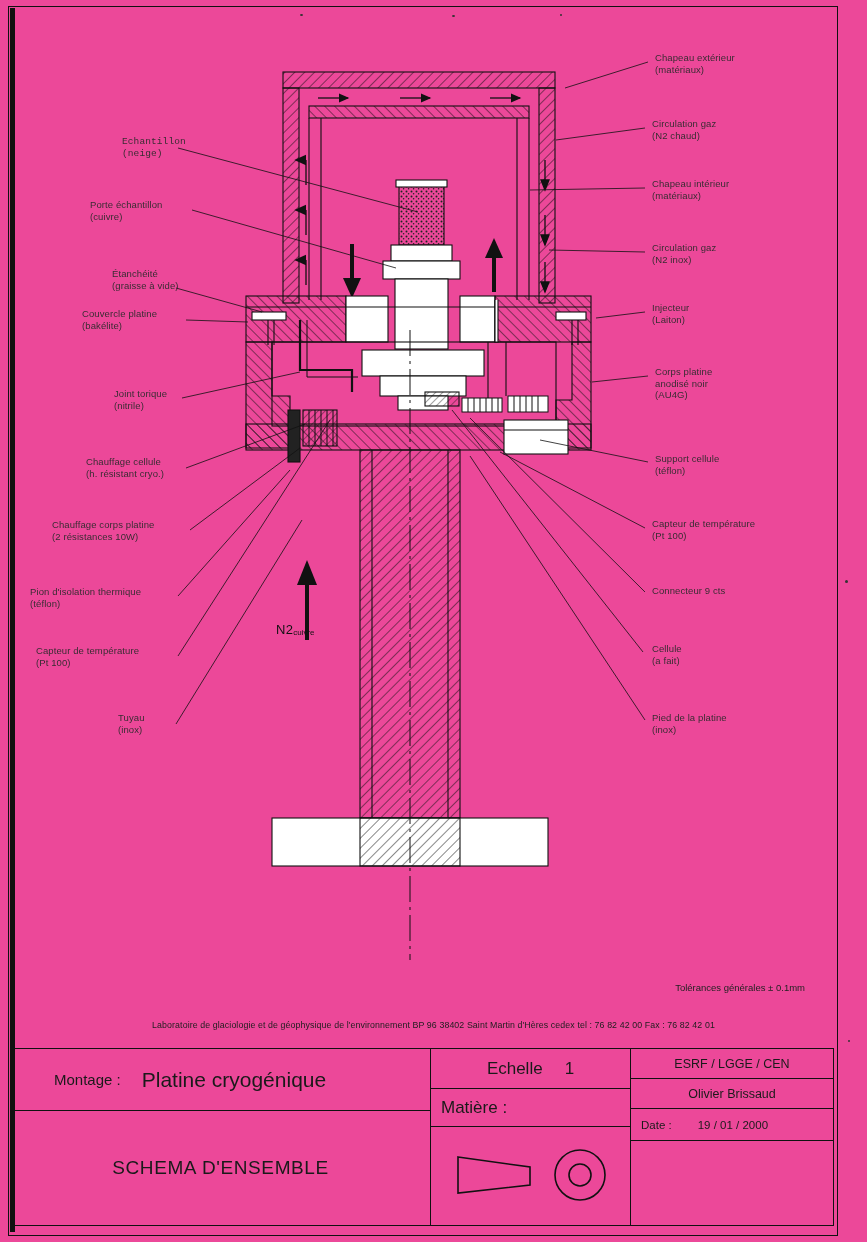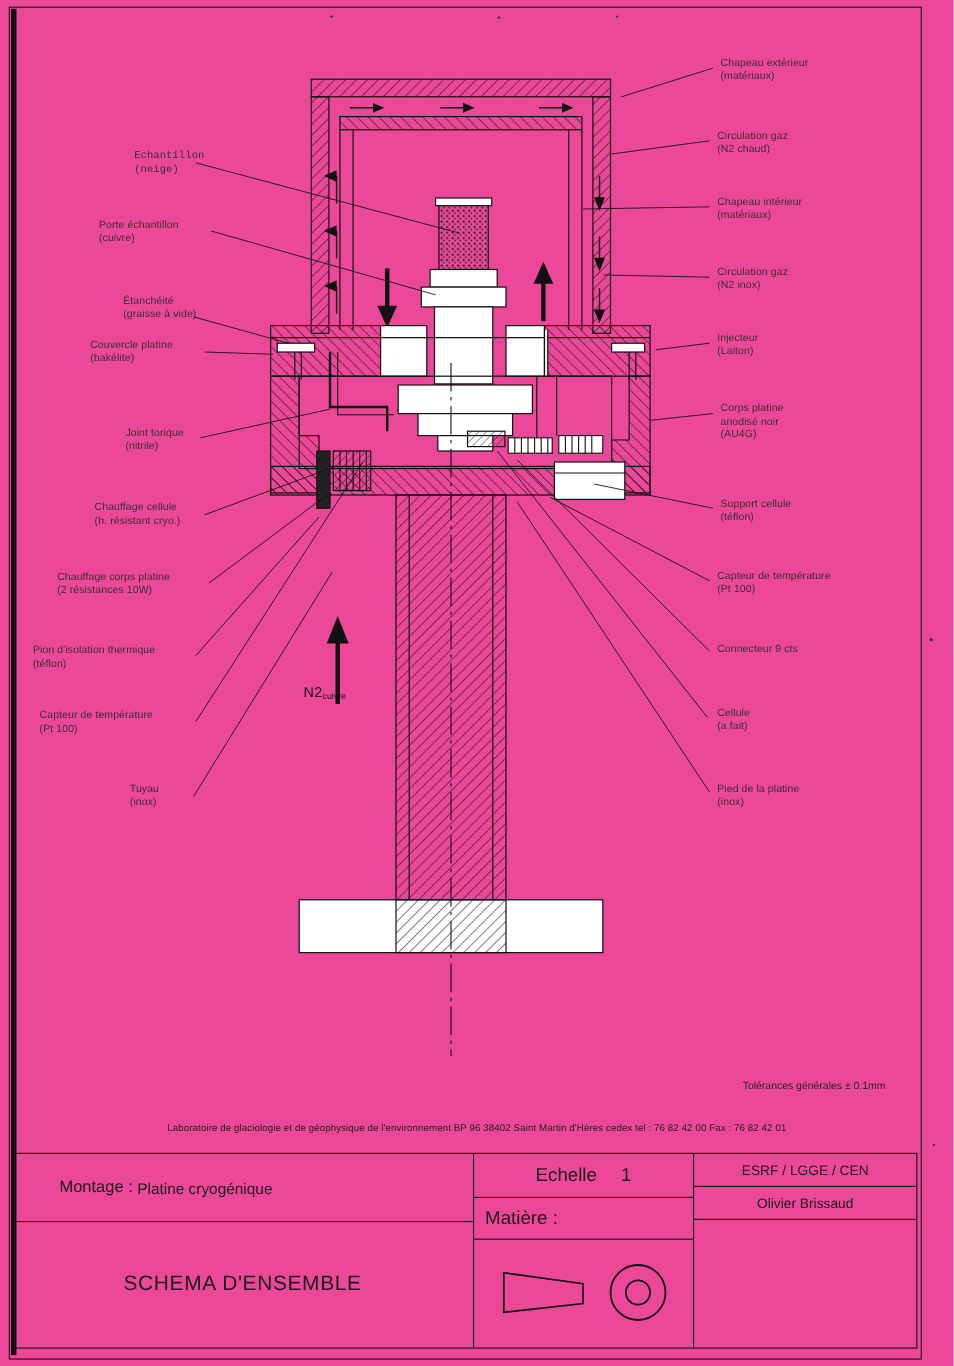"Platine cryogénique" .c1 .r1 .big { font-size: 14px -> 21px; margin-left: 4px -> 21px }
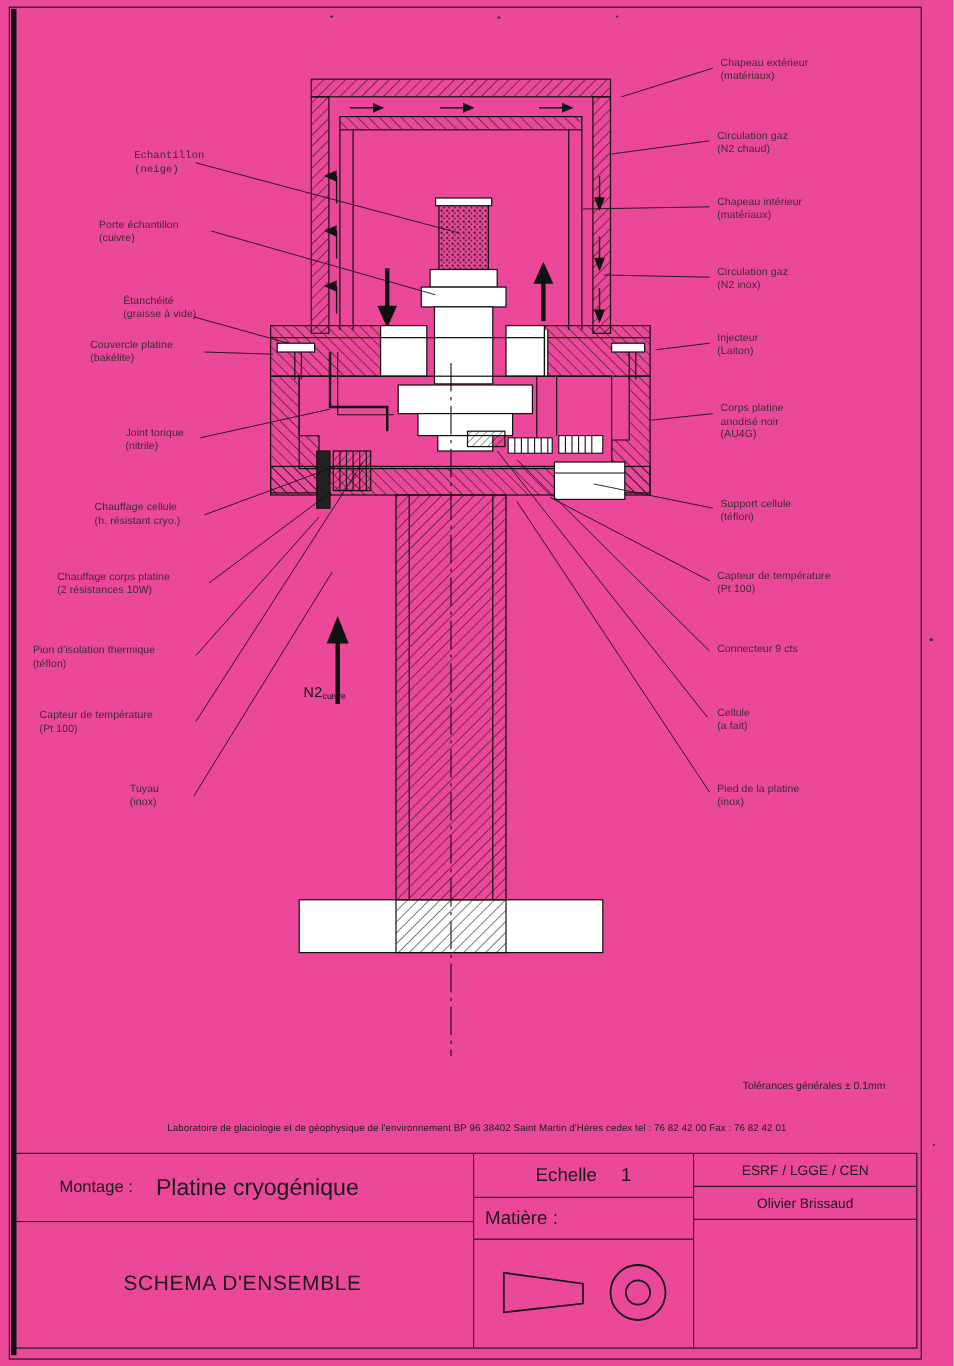"Date :" div.tb-cell { html: none -> <div> <span>Date :</span> <span>19 / 01 / 2000</span> </div> }
